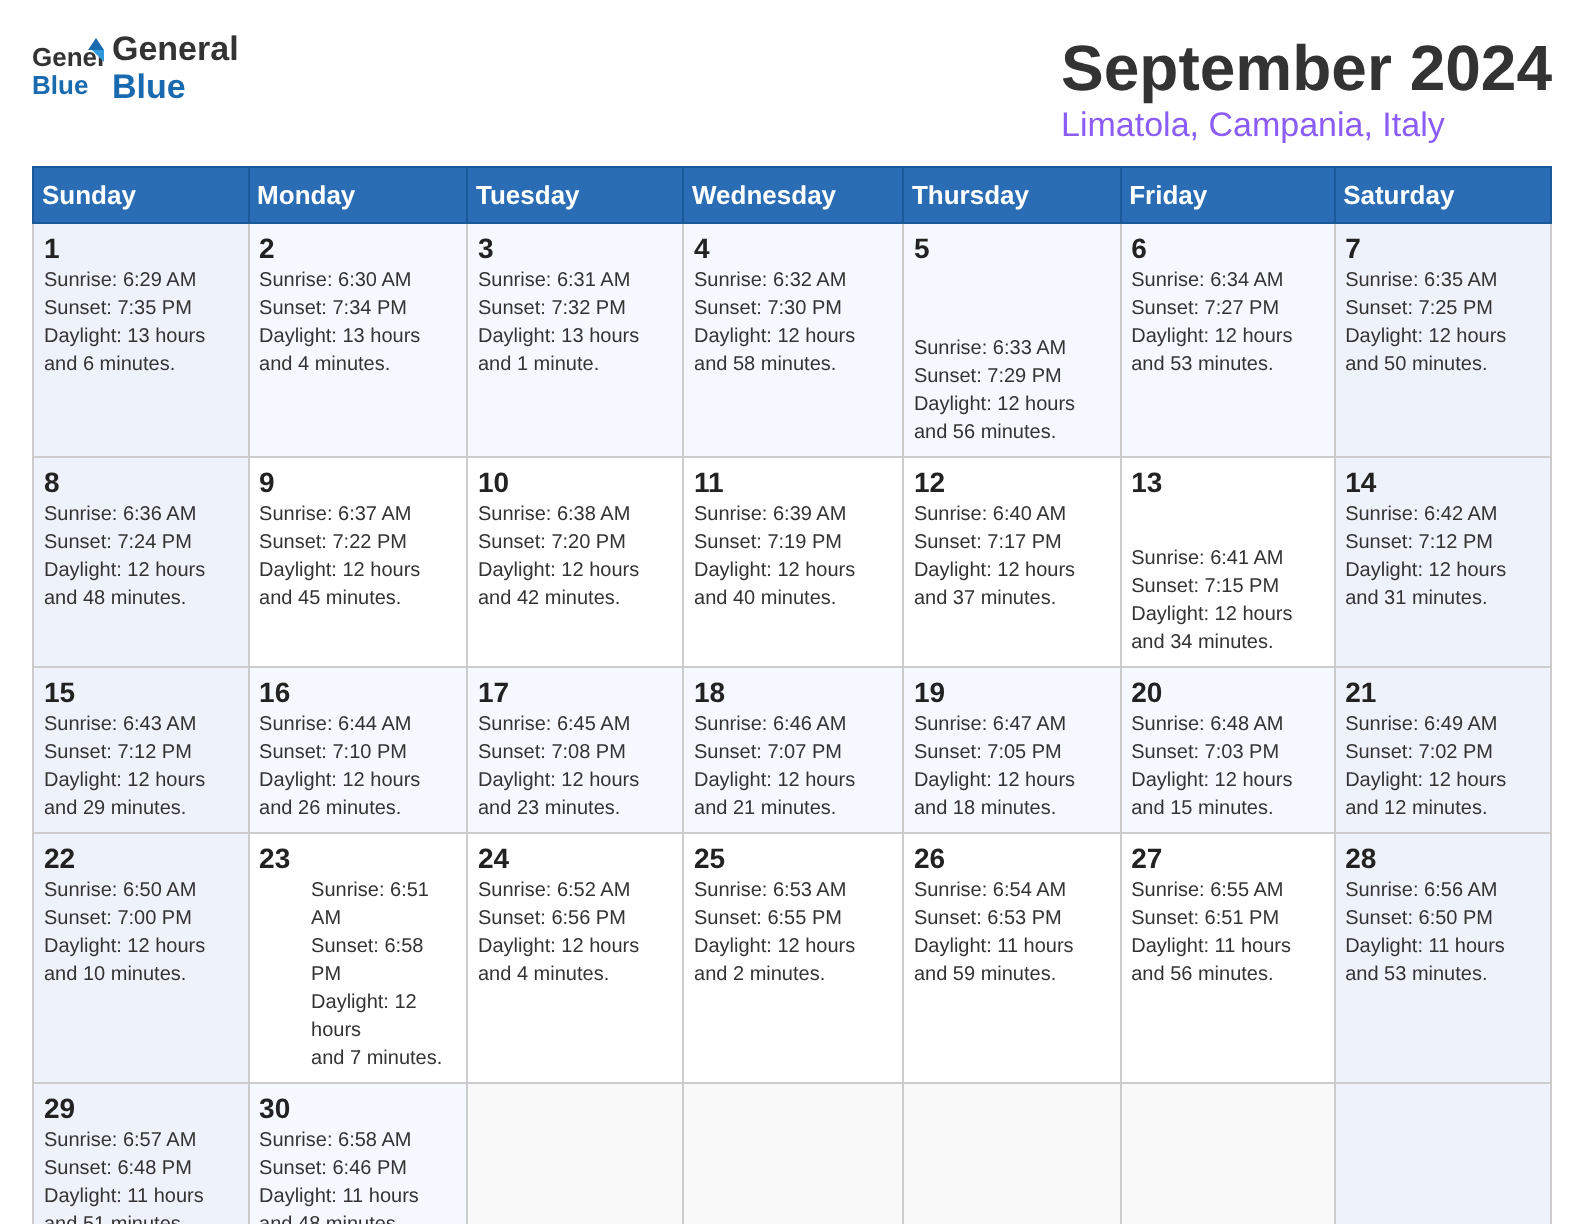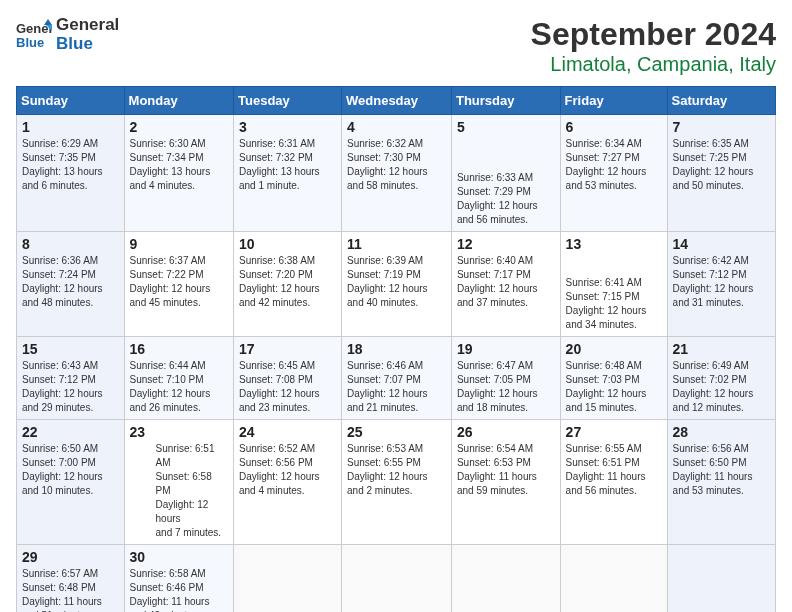"September 2024" .title-block { text-align: right -> none }
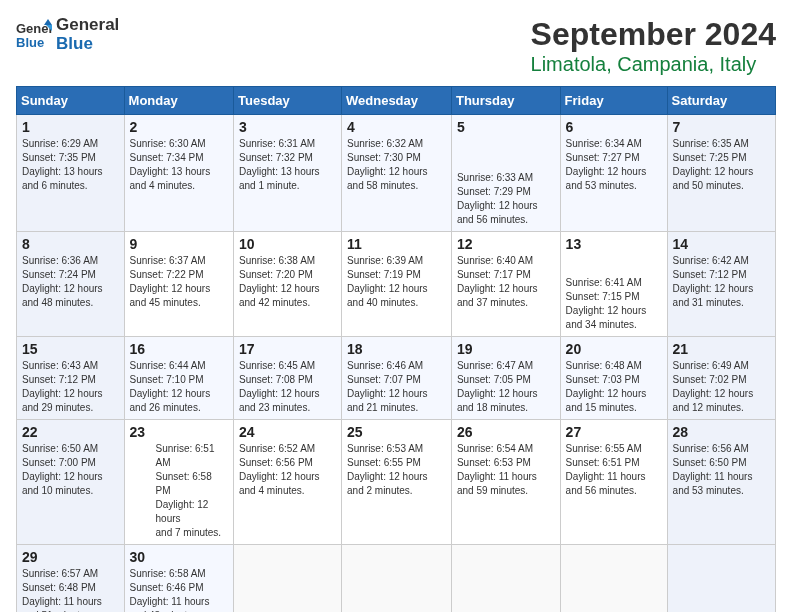"Limatola, Campania, Italy" .location { color: #15803d -> #8b5cf6; font-size: 20px -> 17px }
